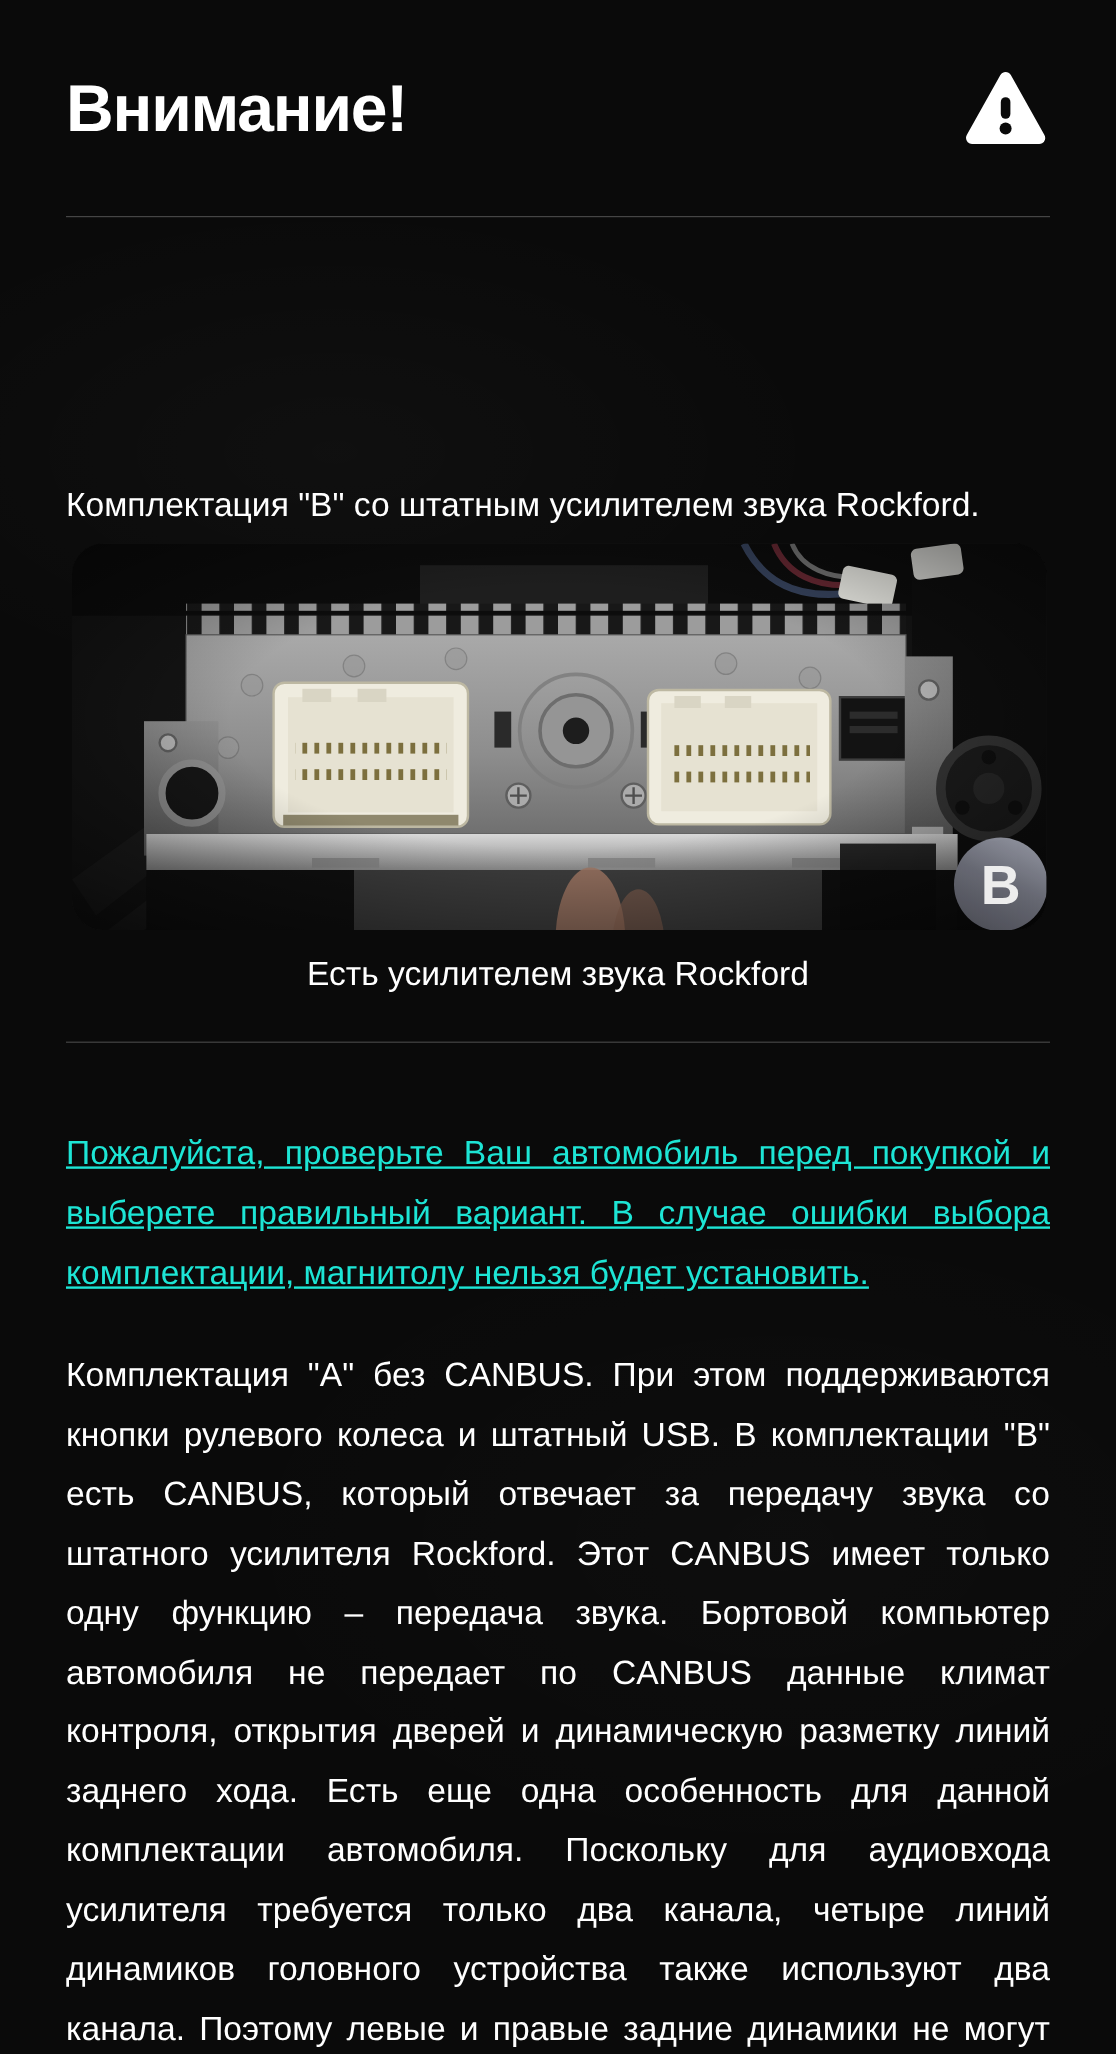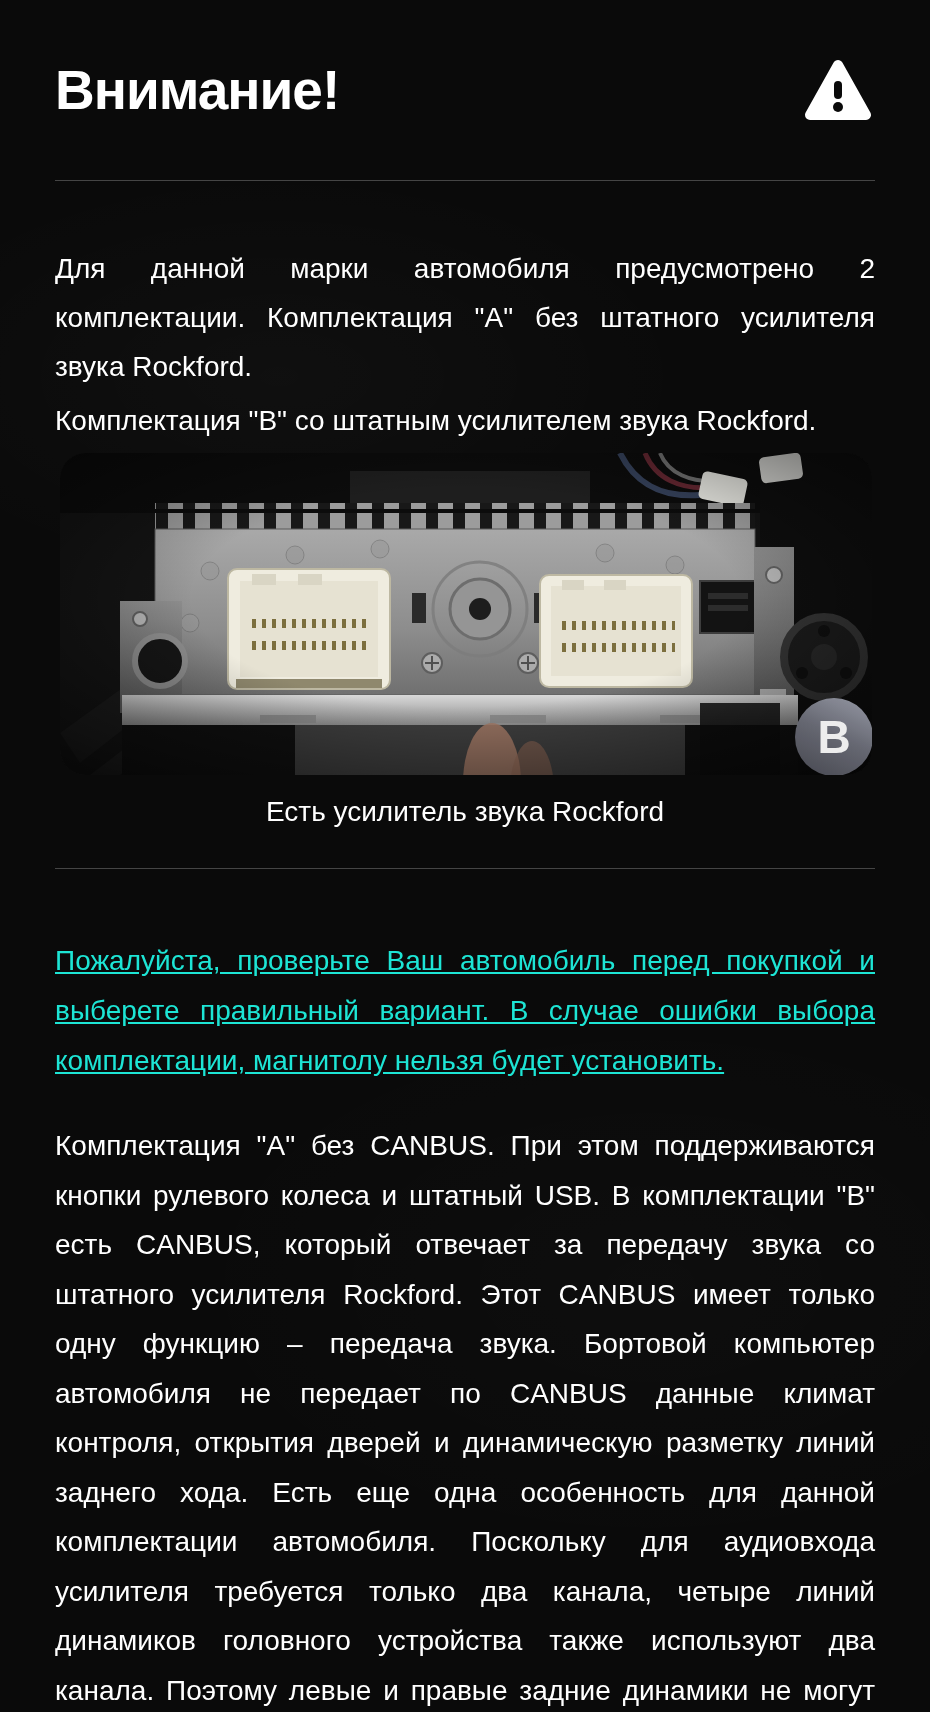"Для данной марки автомобиля" p.body-text { html: <p>Для данной марки автомобиля предусмотрено 2 комплектации. Комплектация "A" без штатного усилителя звука Rockford.</p> -> none }
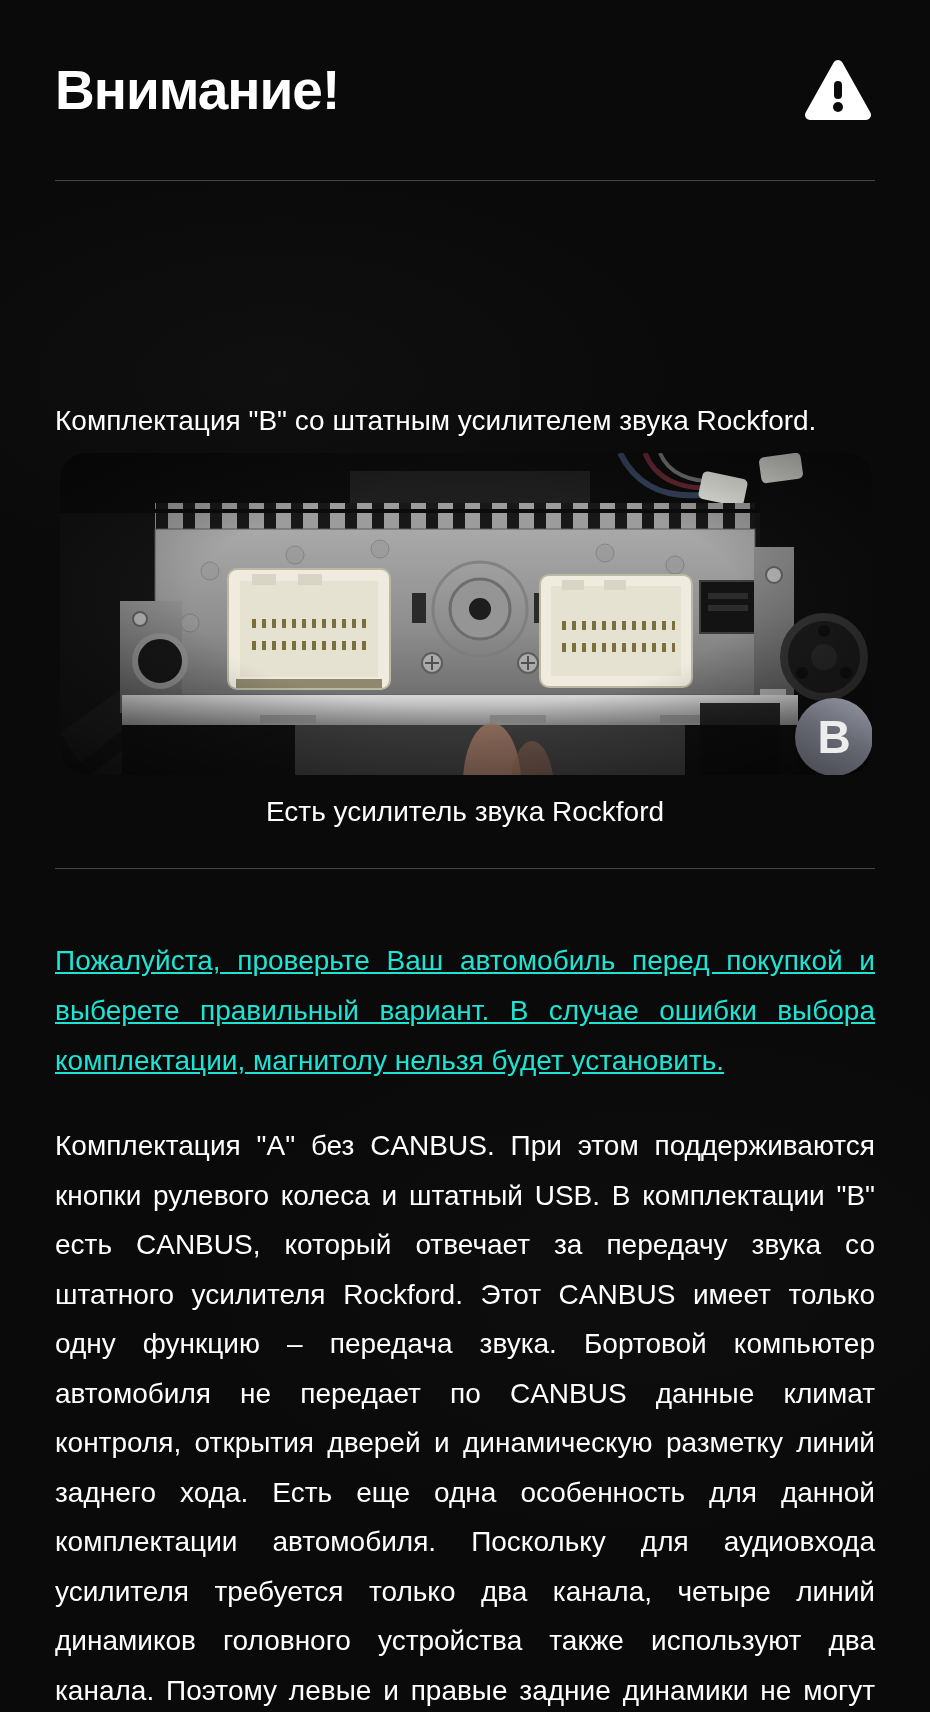"Есть усилитель звука Rockford" div.caption { text: усилитель -> усилителем }
